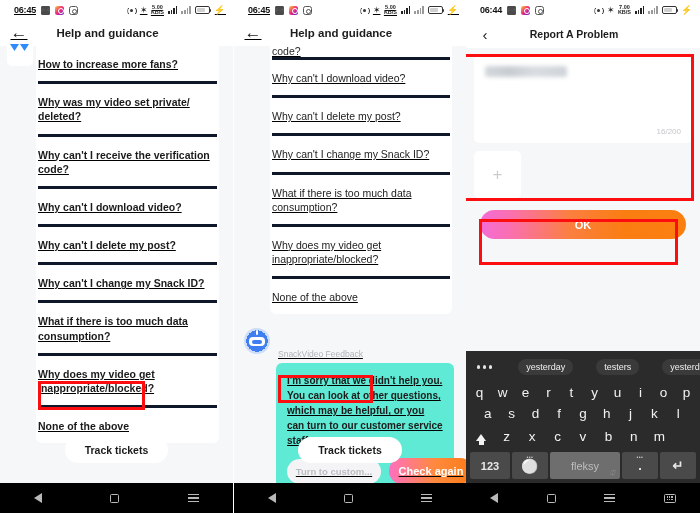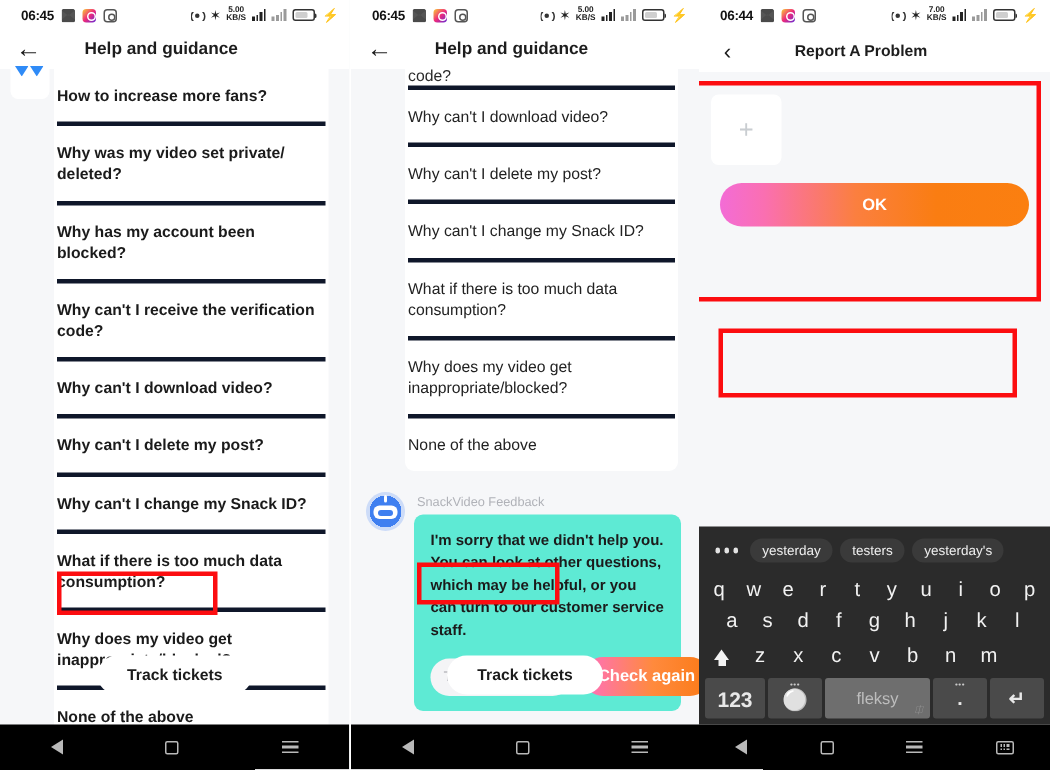"06:45" .p1, .p2 { text-decoration: none -> underline }
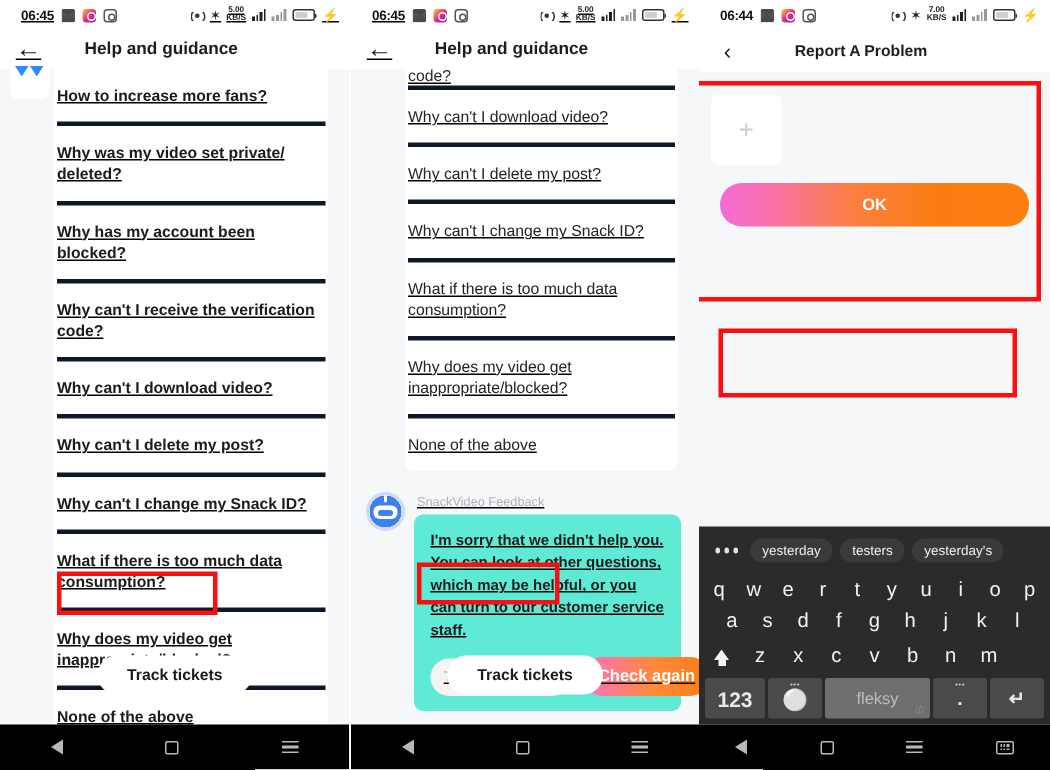"16/200" div.ta { html: none -> <div> <div></div> <div>16/200</div> </div> }
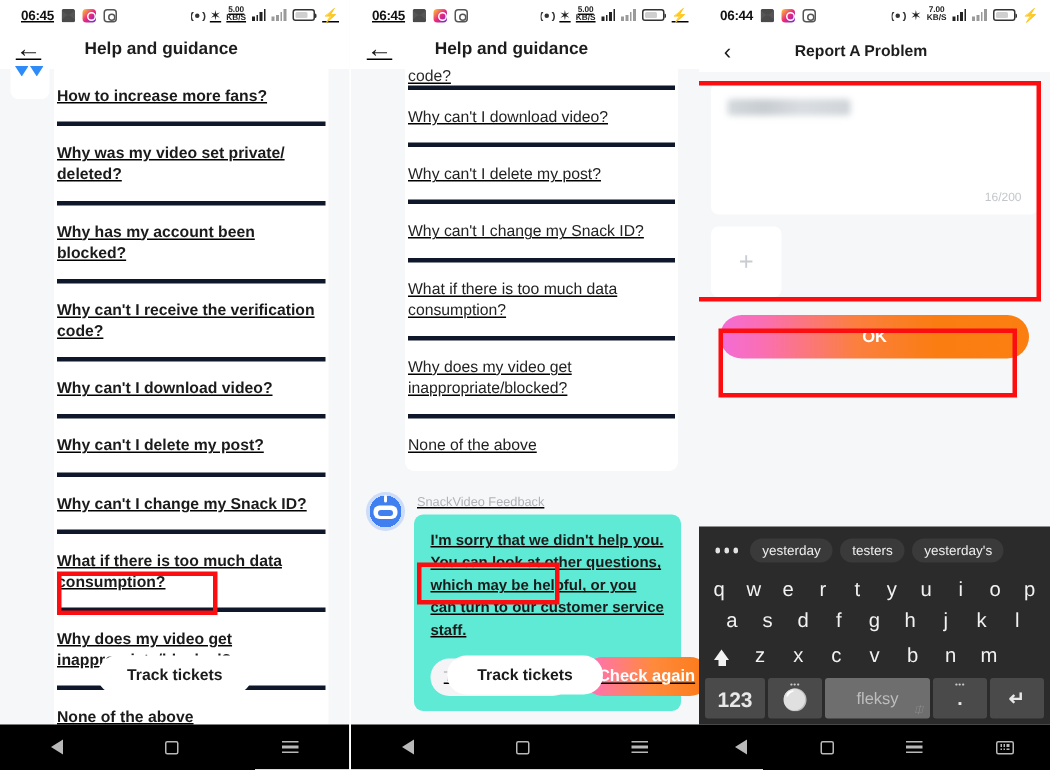"Why has my account been" div.row { html: <div>Why has my account been blocked?</div> -> none }
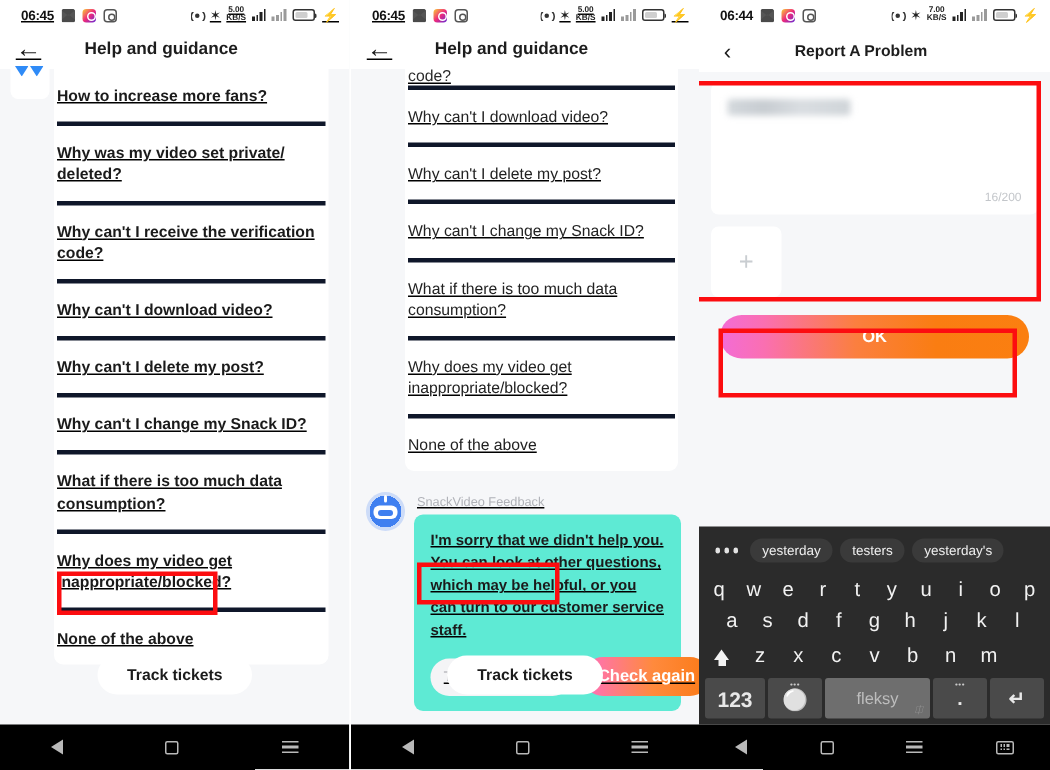"SnackVideo Feedback" .chatcol { margin-top: none -> 20px }
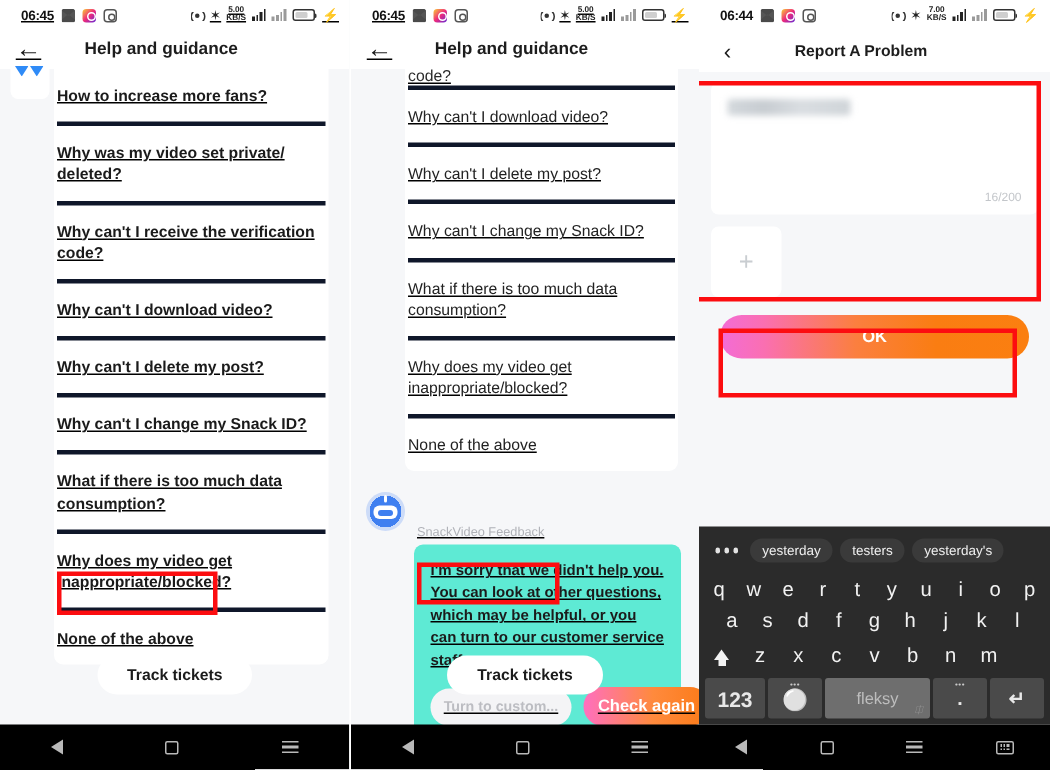"yesterday" .sugg { gap: 5px -> 23px }
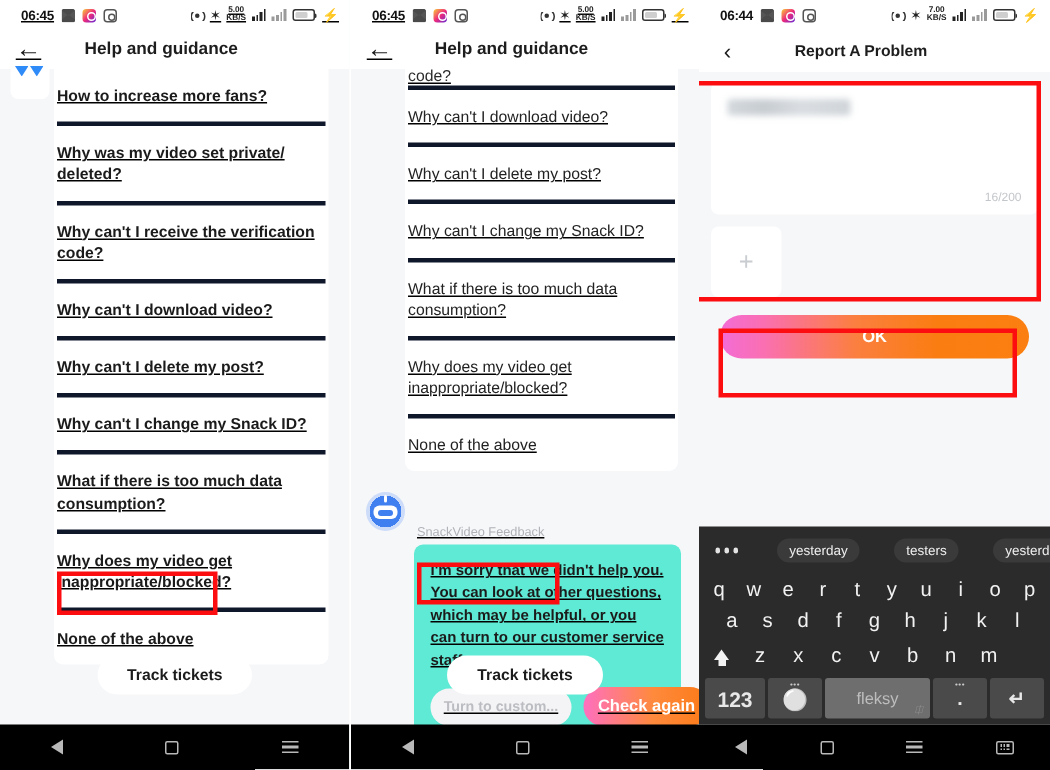"123" .bk { font-size: 14px -> 11px }
